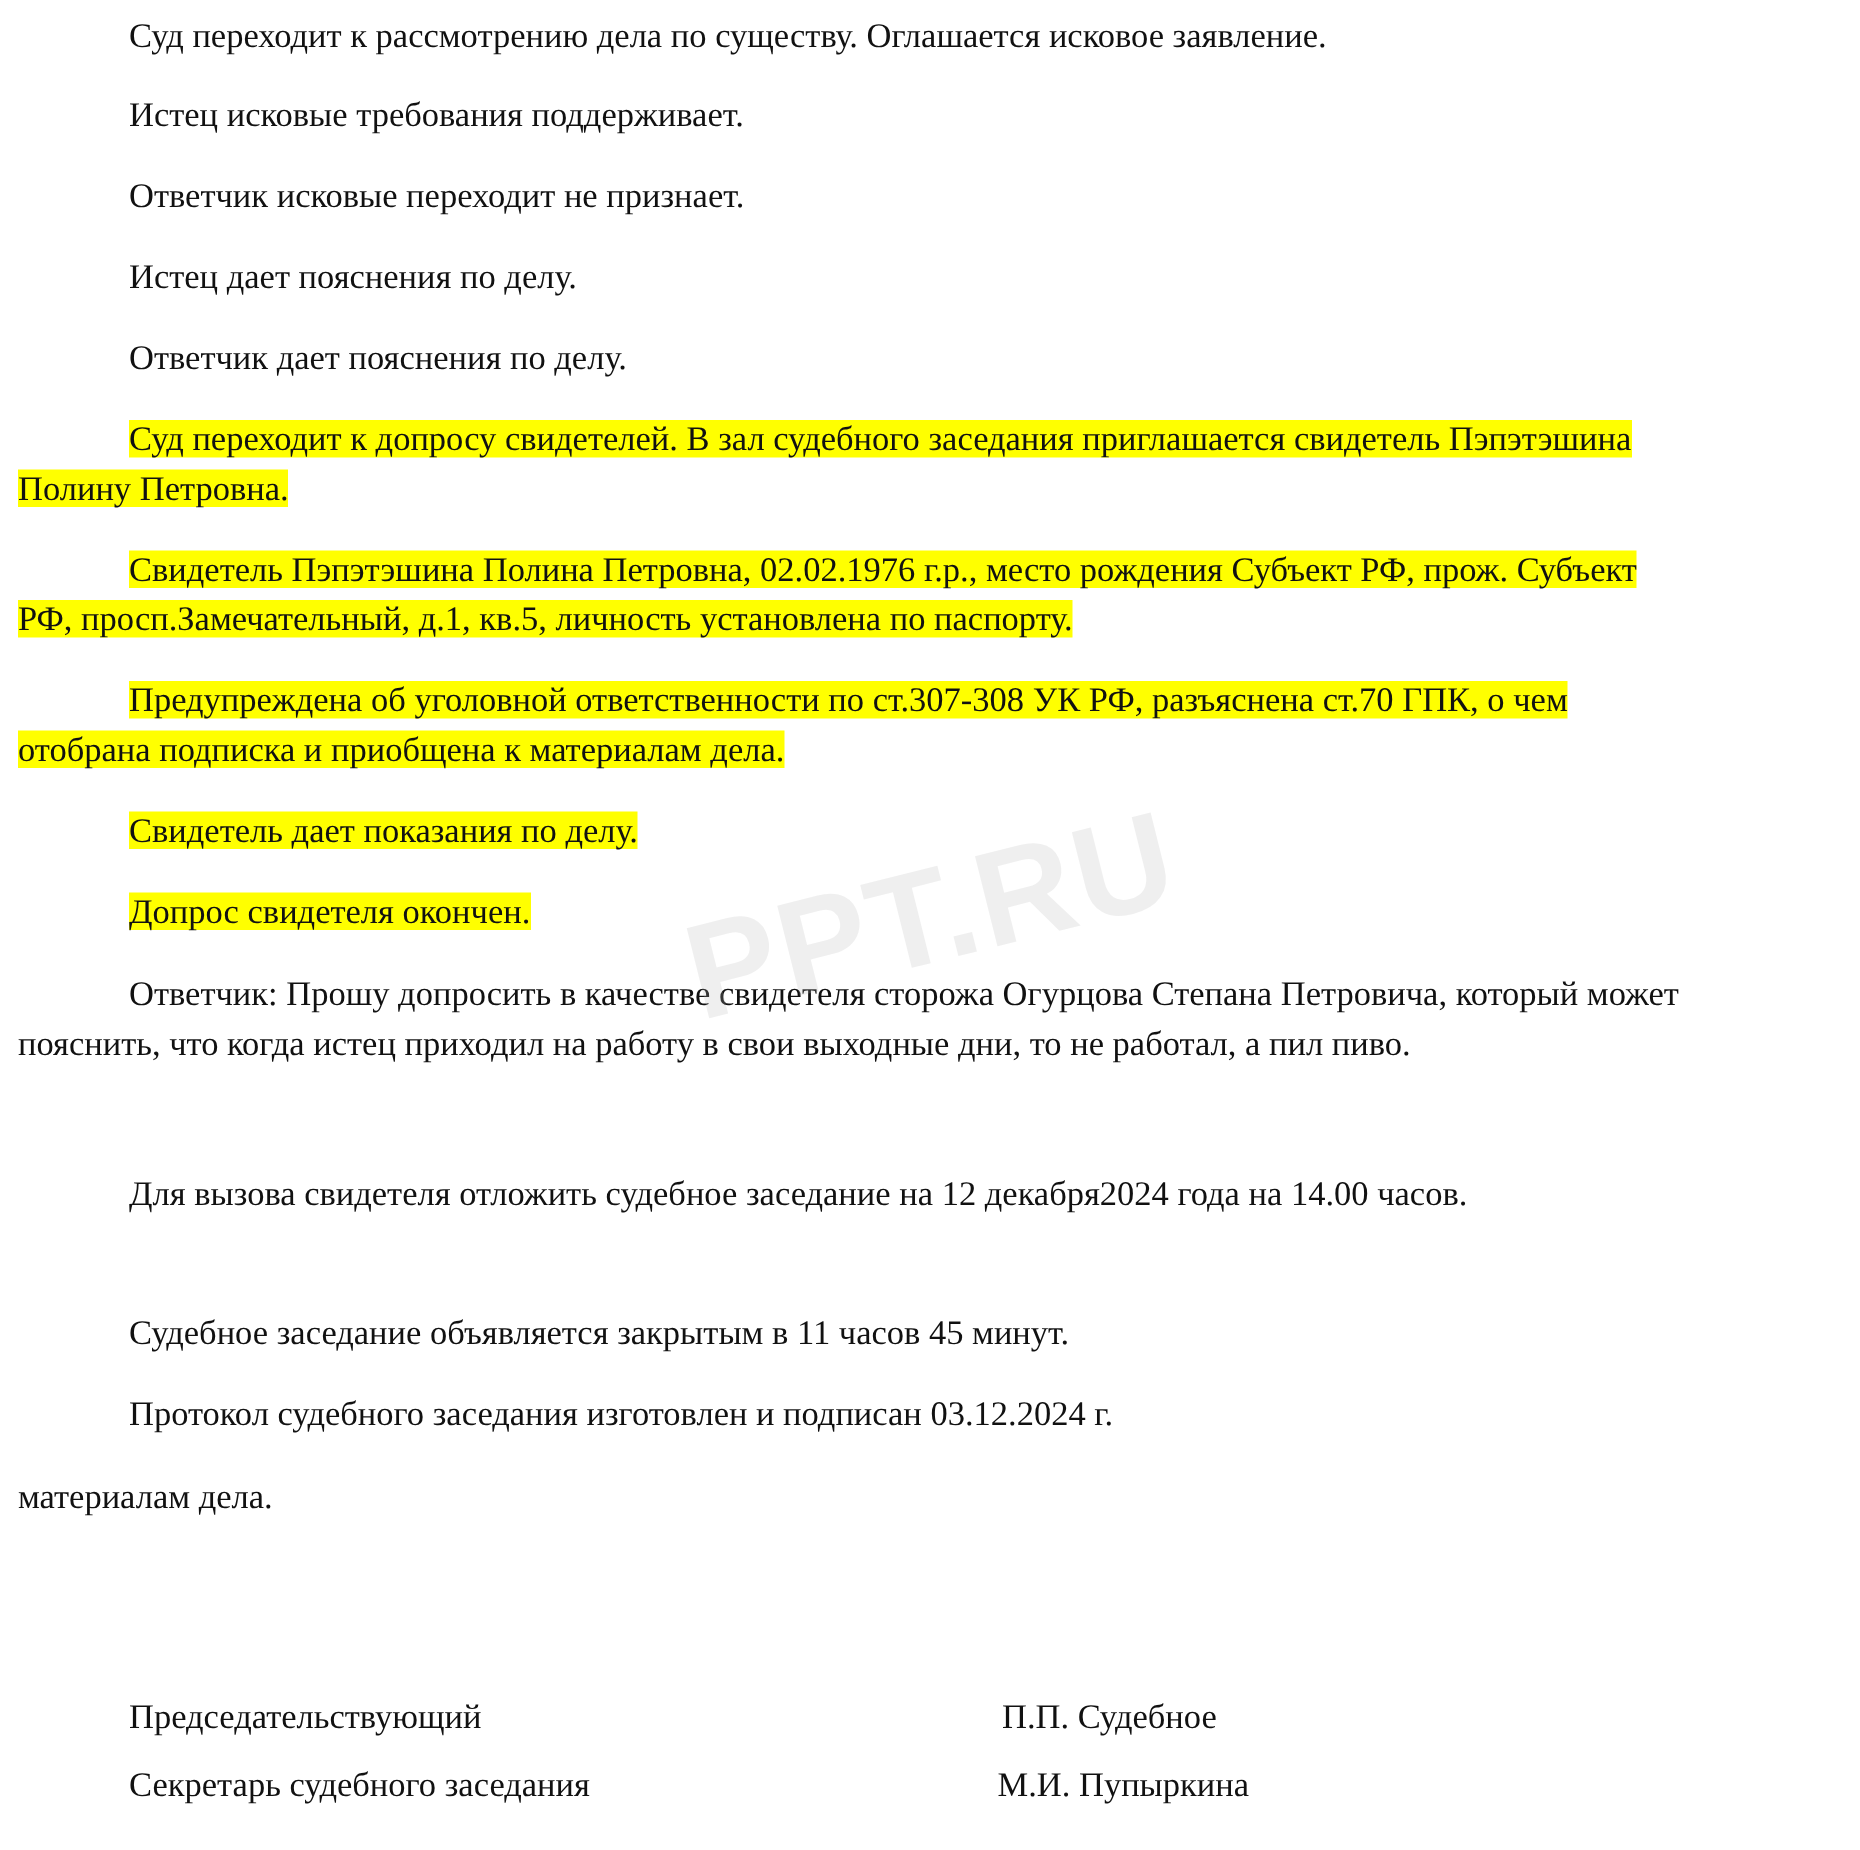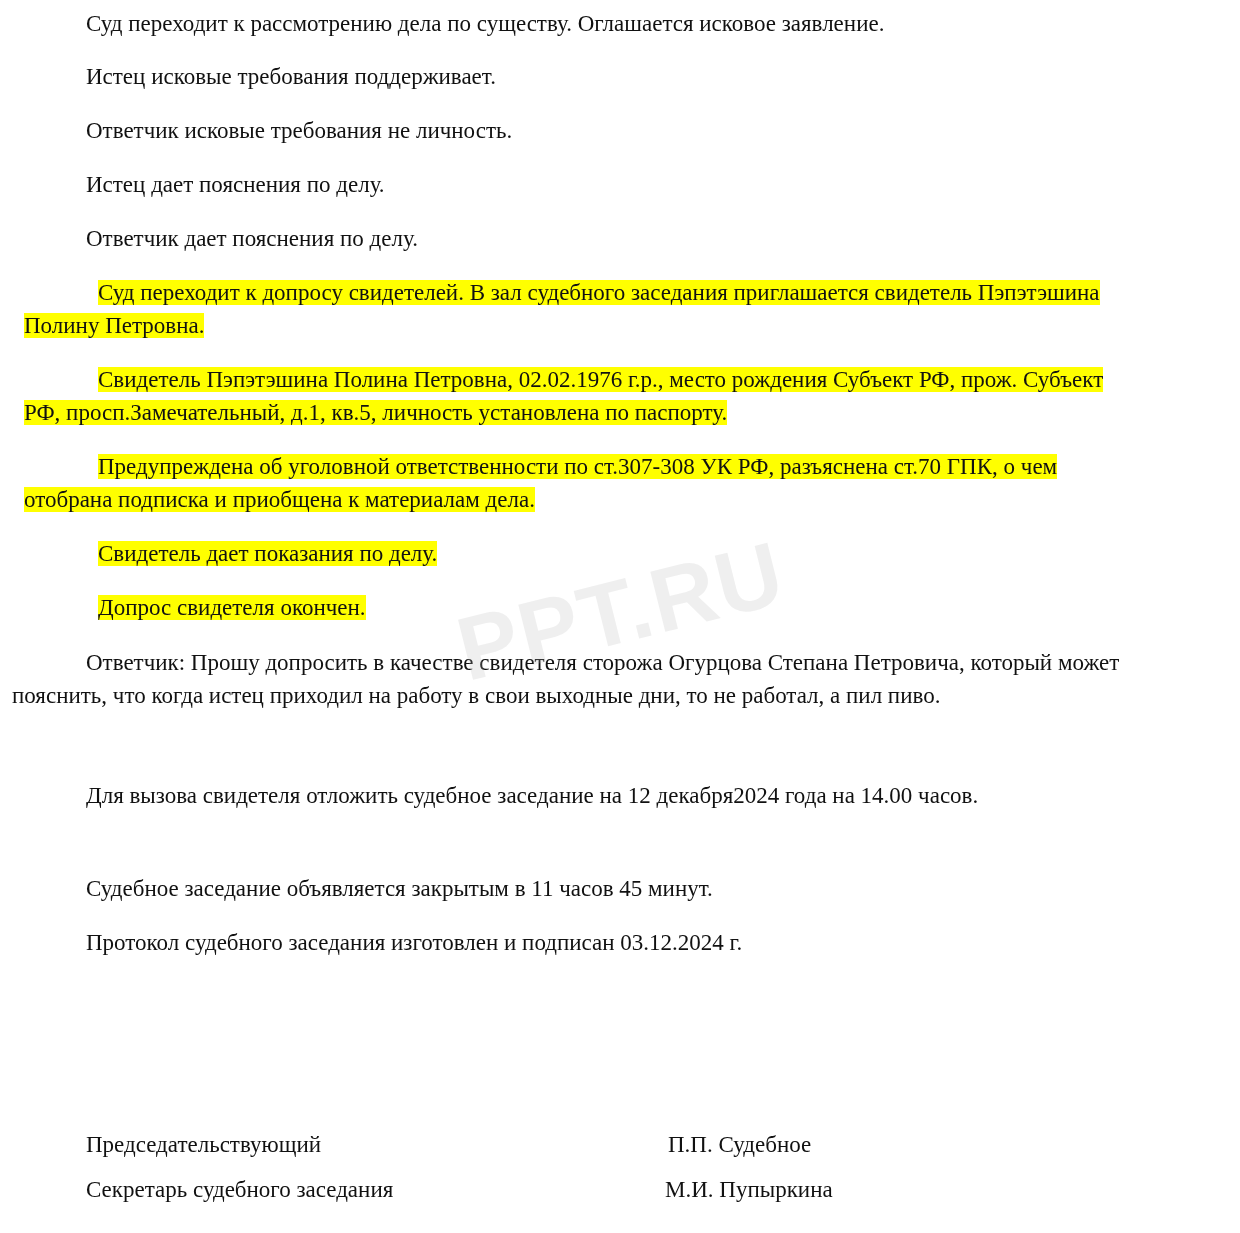"Ответчик исковые требования не личность." span { text: требования не личность -> переходит не признает }
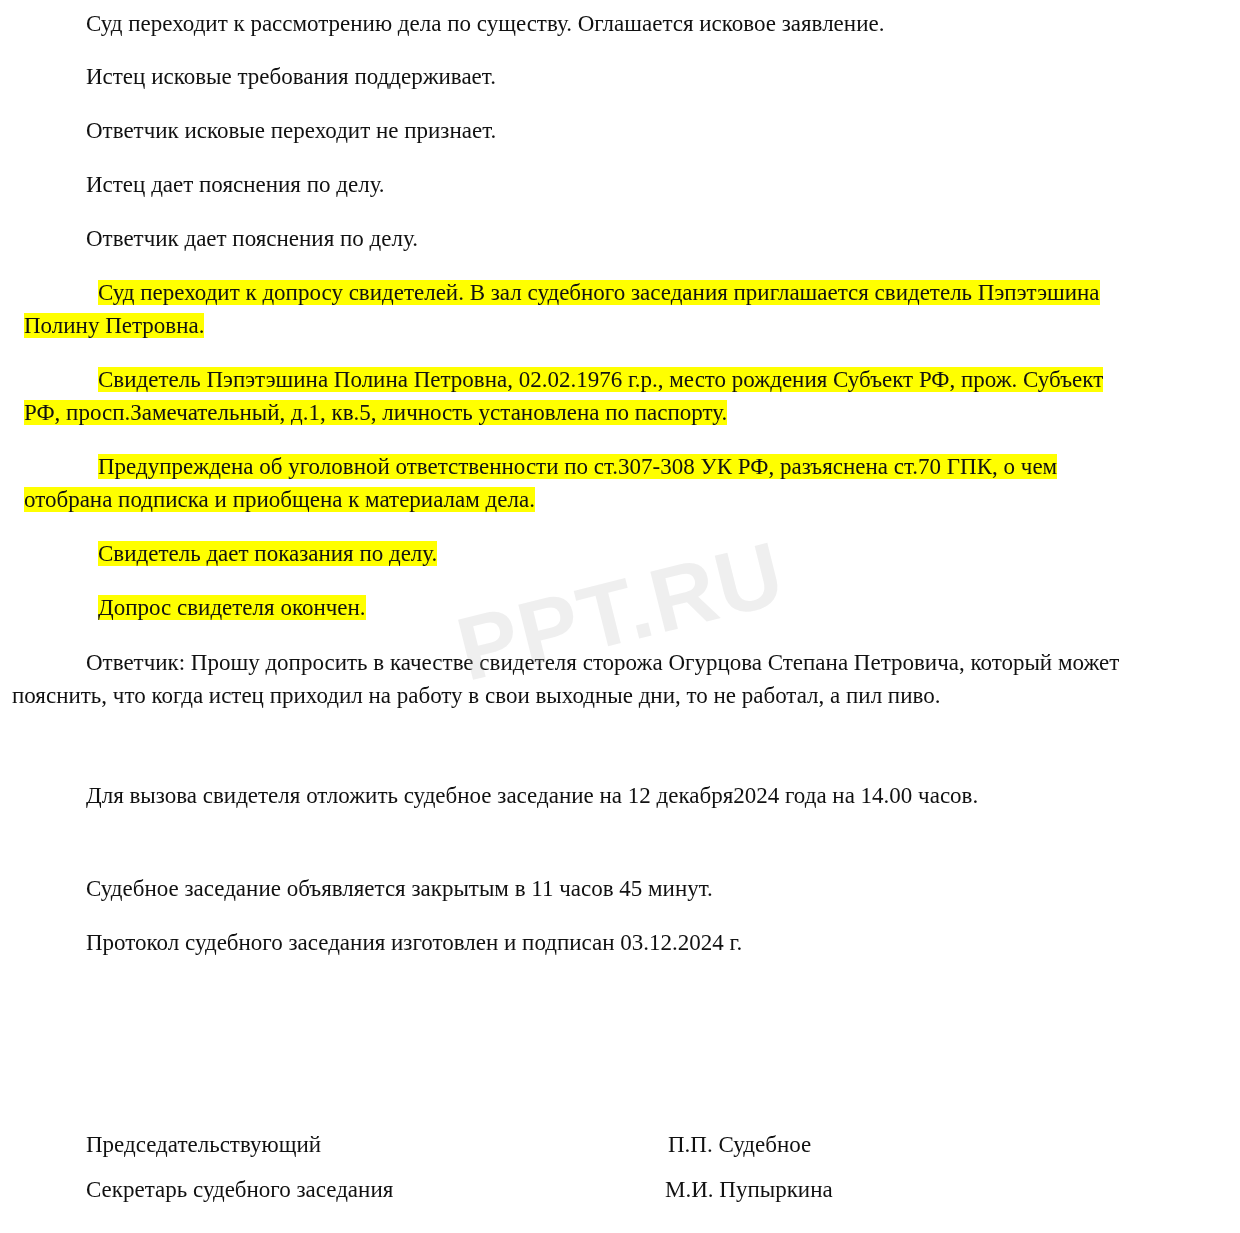"Суд переходит к допросу свидетелей." .hl { margin-left: 12px -> none }
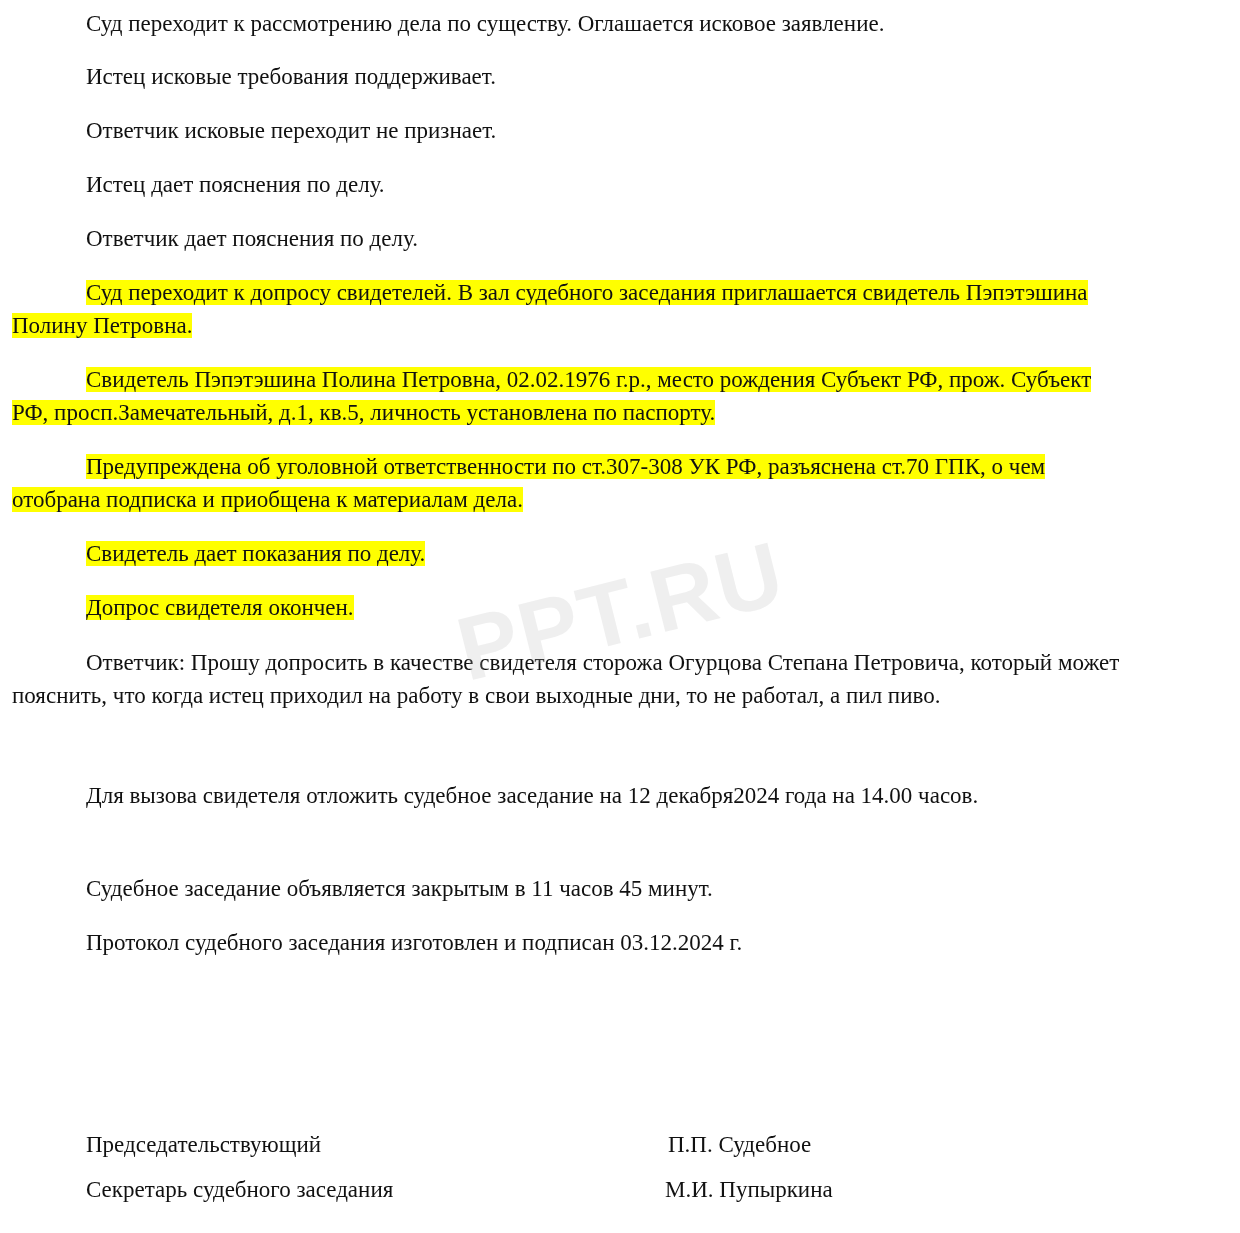"материалам дела." span.line { html: none -> <span><span>материалам дела.</span></span> }
